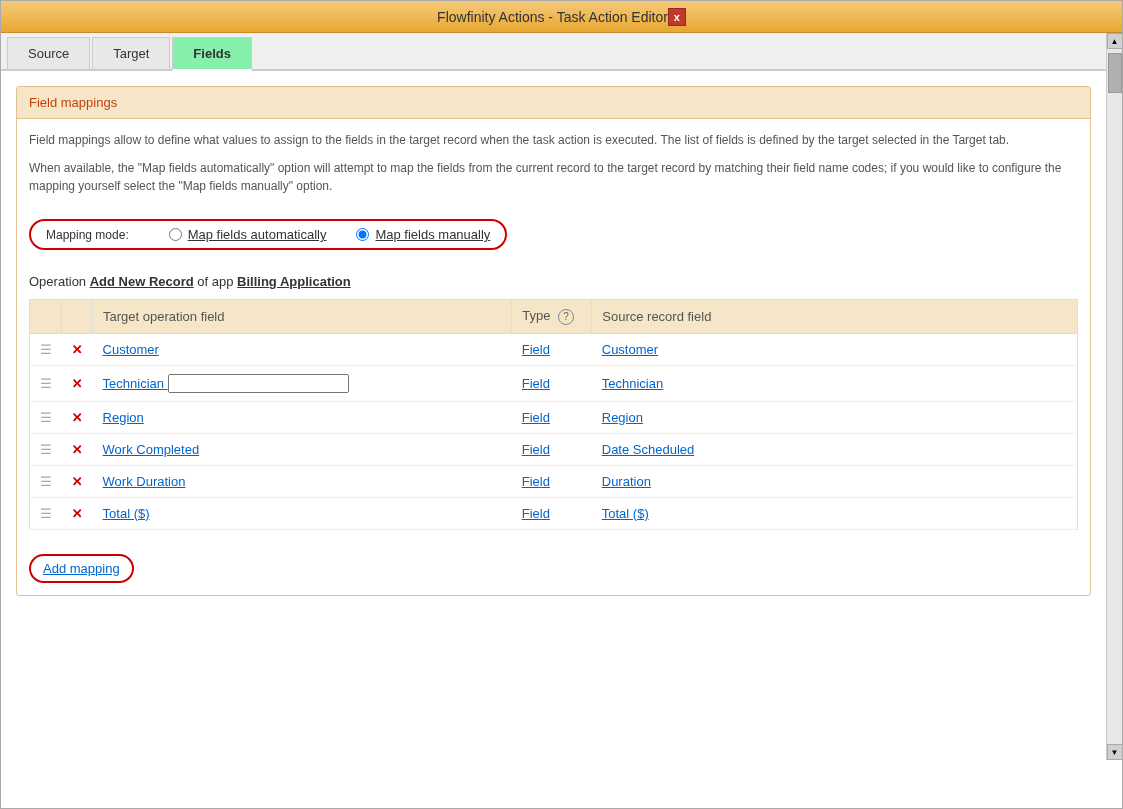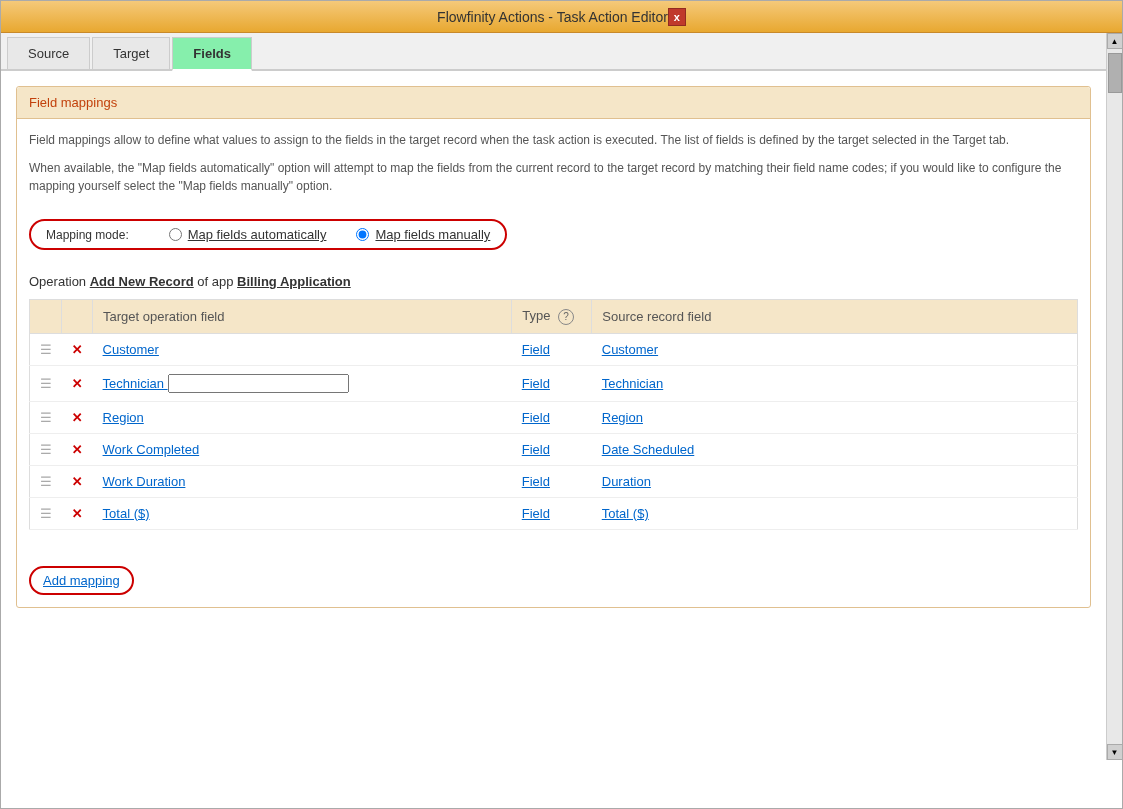"Add mapping" .add-mapping-btn { margin-top: 24px -> 12px }
